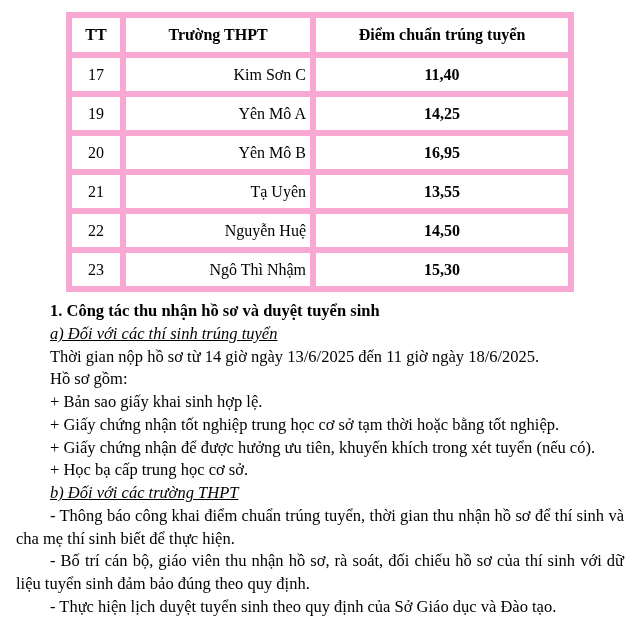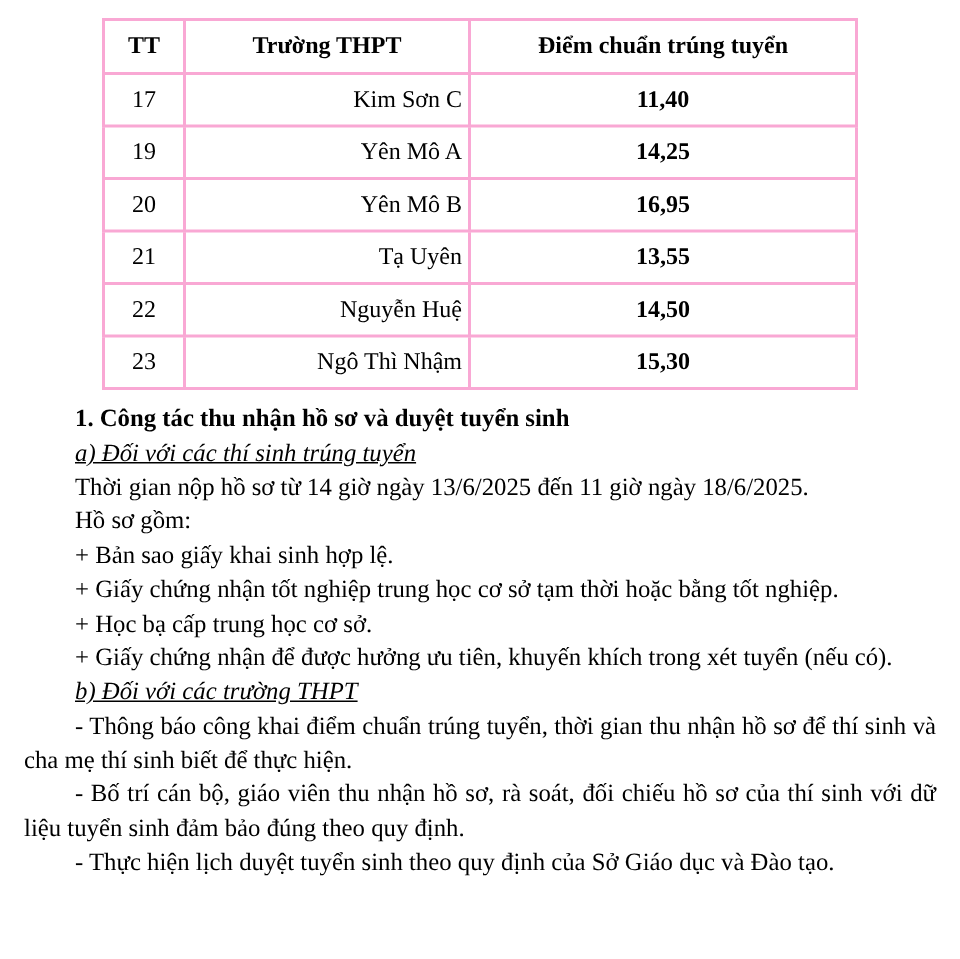"TT" table.score-table td, table.score-table th { border: 2px solid #f9a8d4 -> 6px solid #f9a8d4 }
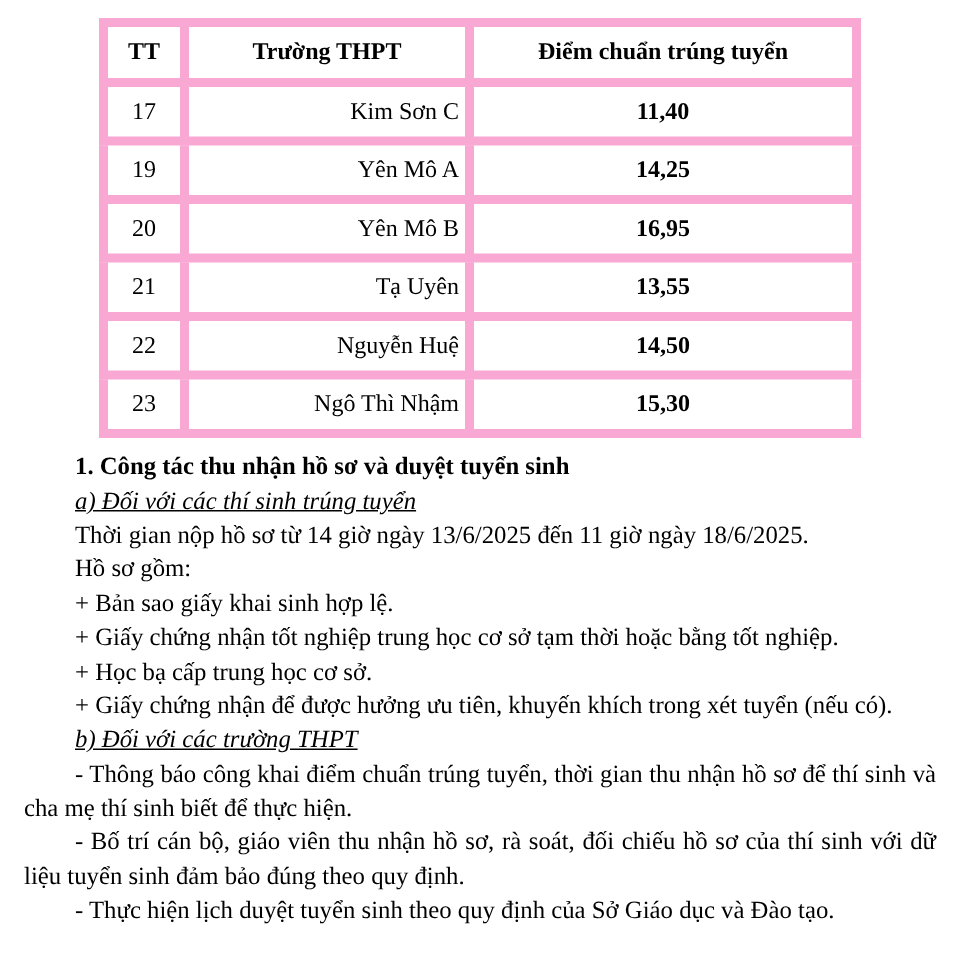"+ Học bạ cấp trung" p.p { order: before "+ Giấy chứng nhận để" -> after "+ Giấy chứng nhận để" }
